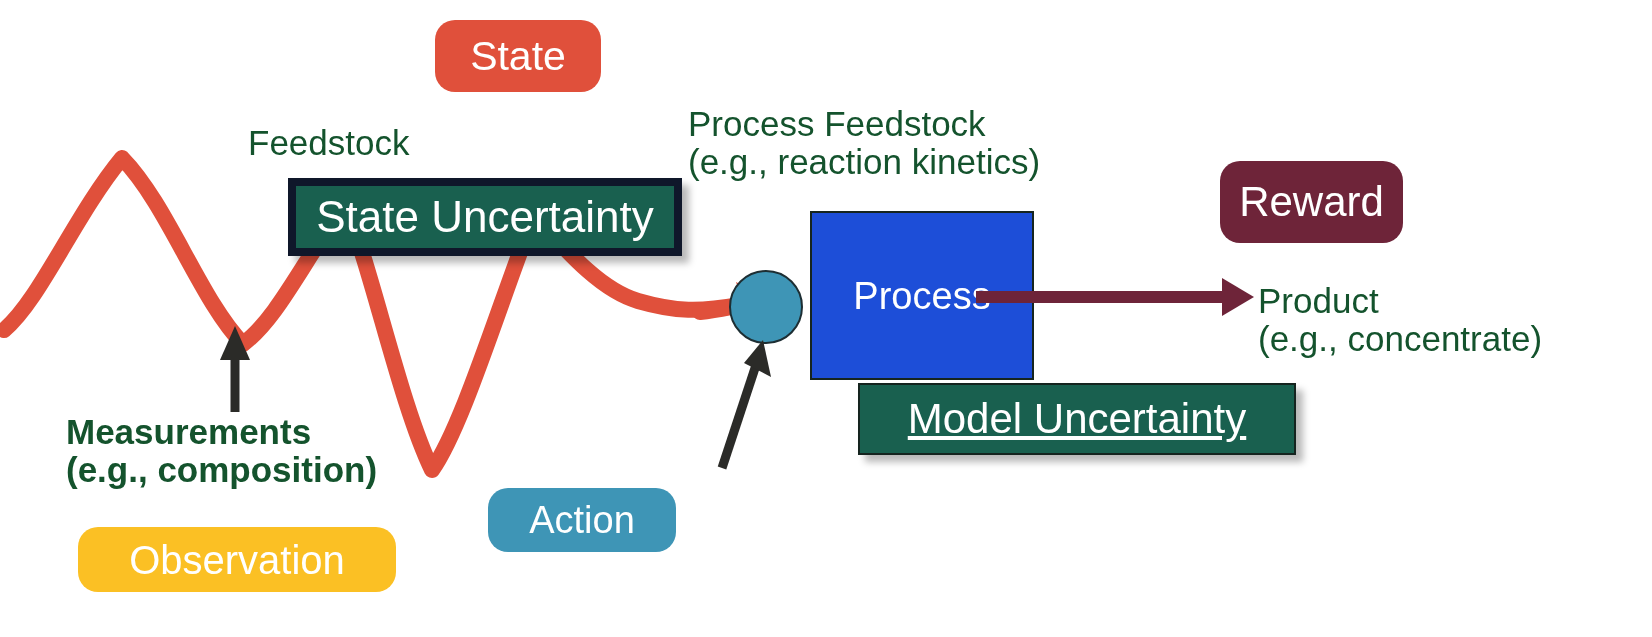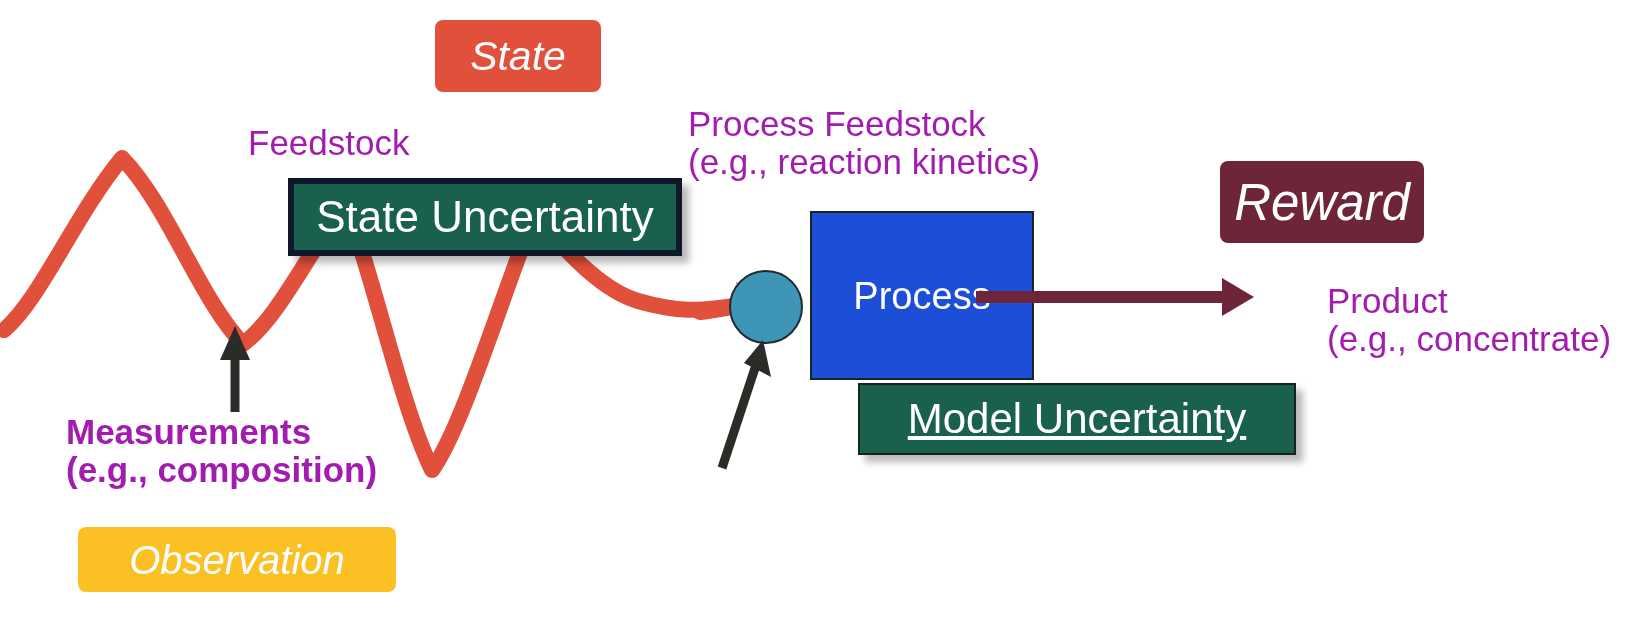"State" .pill { border-radius: 8px -> 20px; font-style: italic -> none }
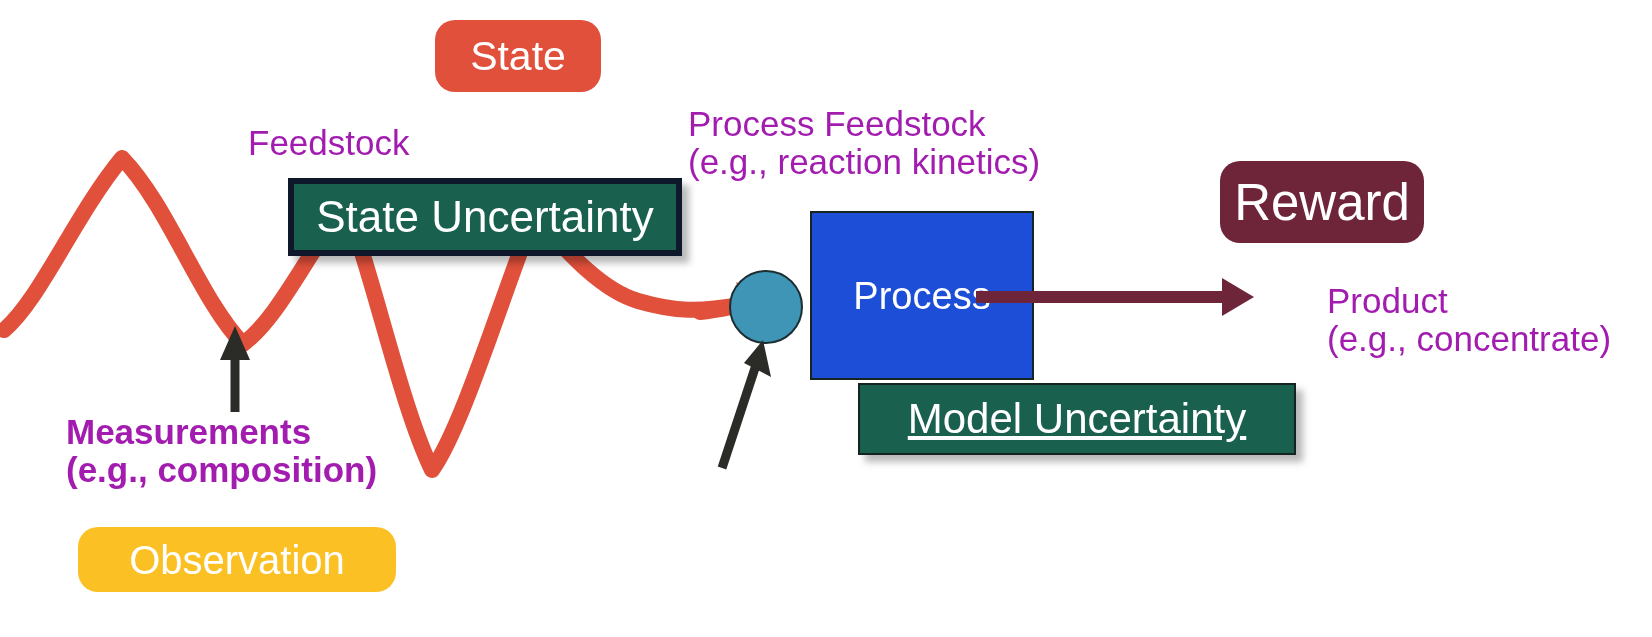"Feedstock" .txt { color: #a21caf -> #14532d }
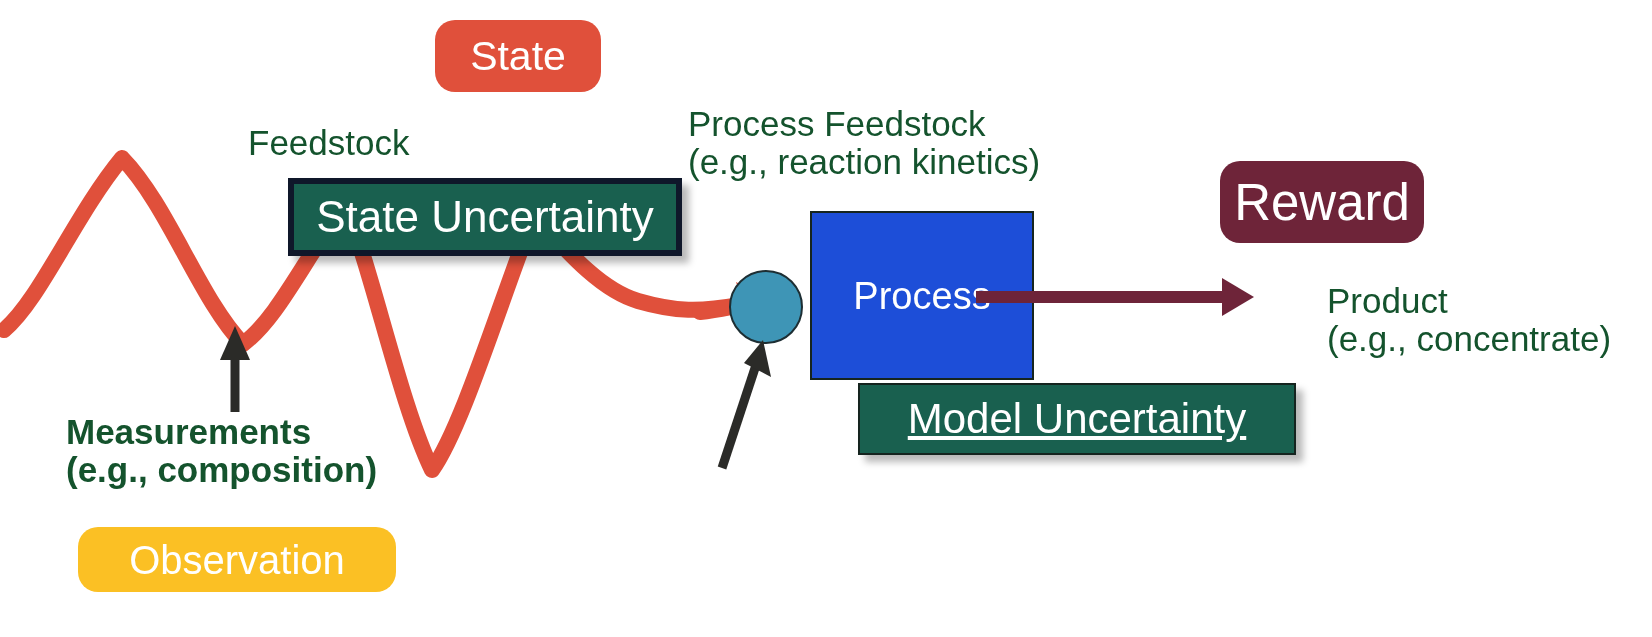"State Uncertainty" .box-state-unc { border: 6px solid #0f172a -> 8px solid #0f172a }
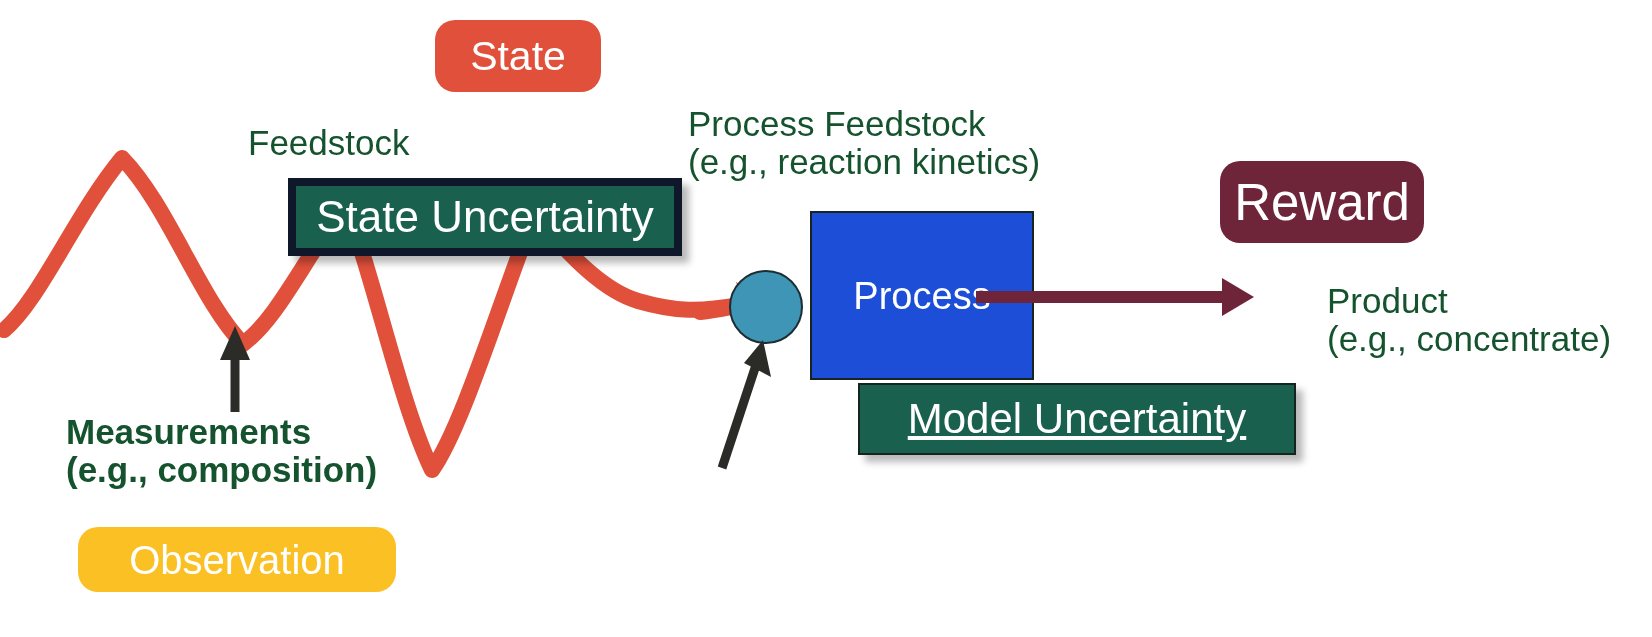"Reward" .pill-reward { font-size: 51px -> 42px; width: 204px -> 183px }
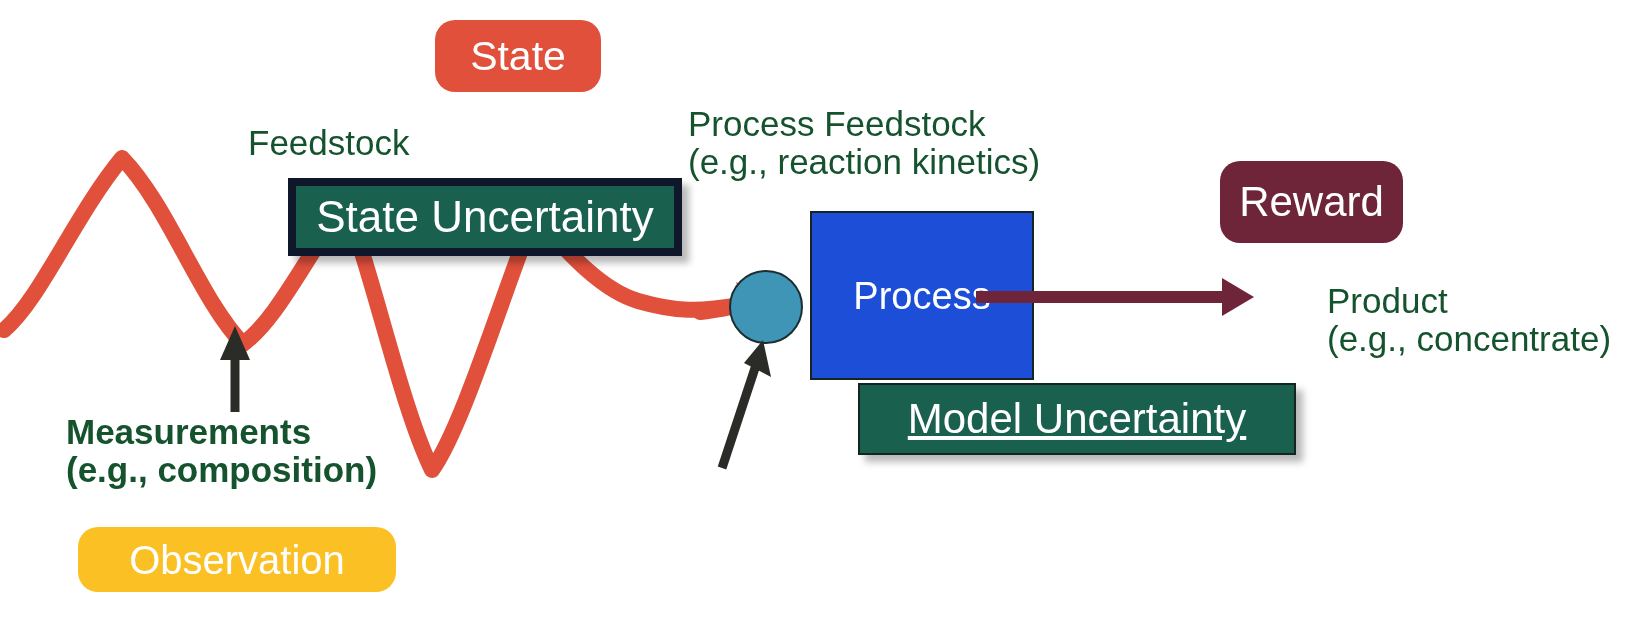"Product" .txt-product { left: 1327px -> 1258px }
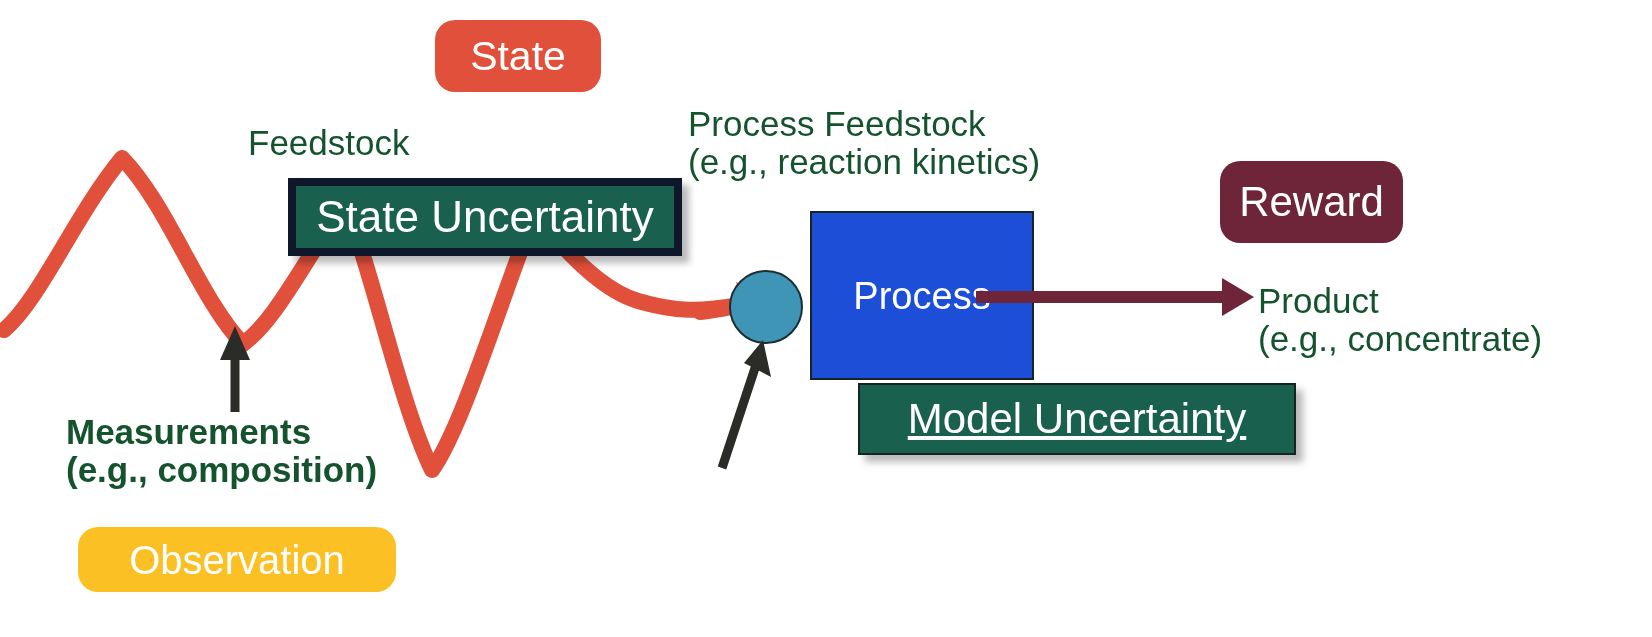"Action" div.pill { html: none -> <div> <span>Action</span> </div> }
